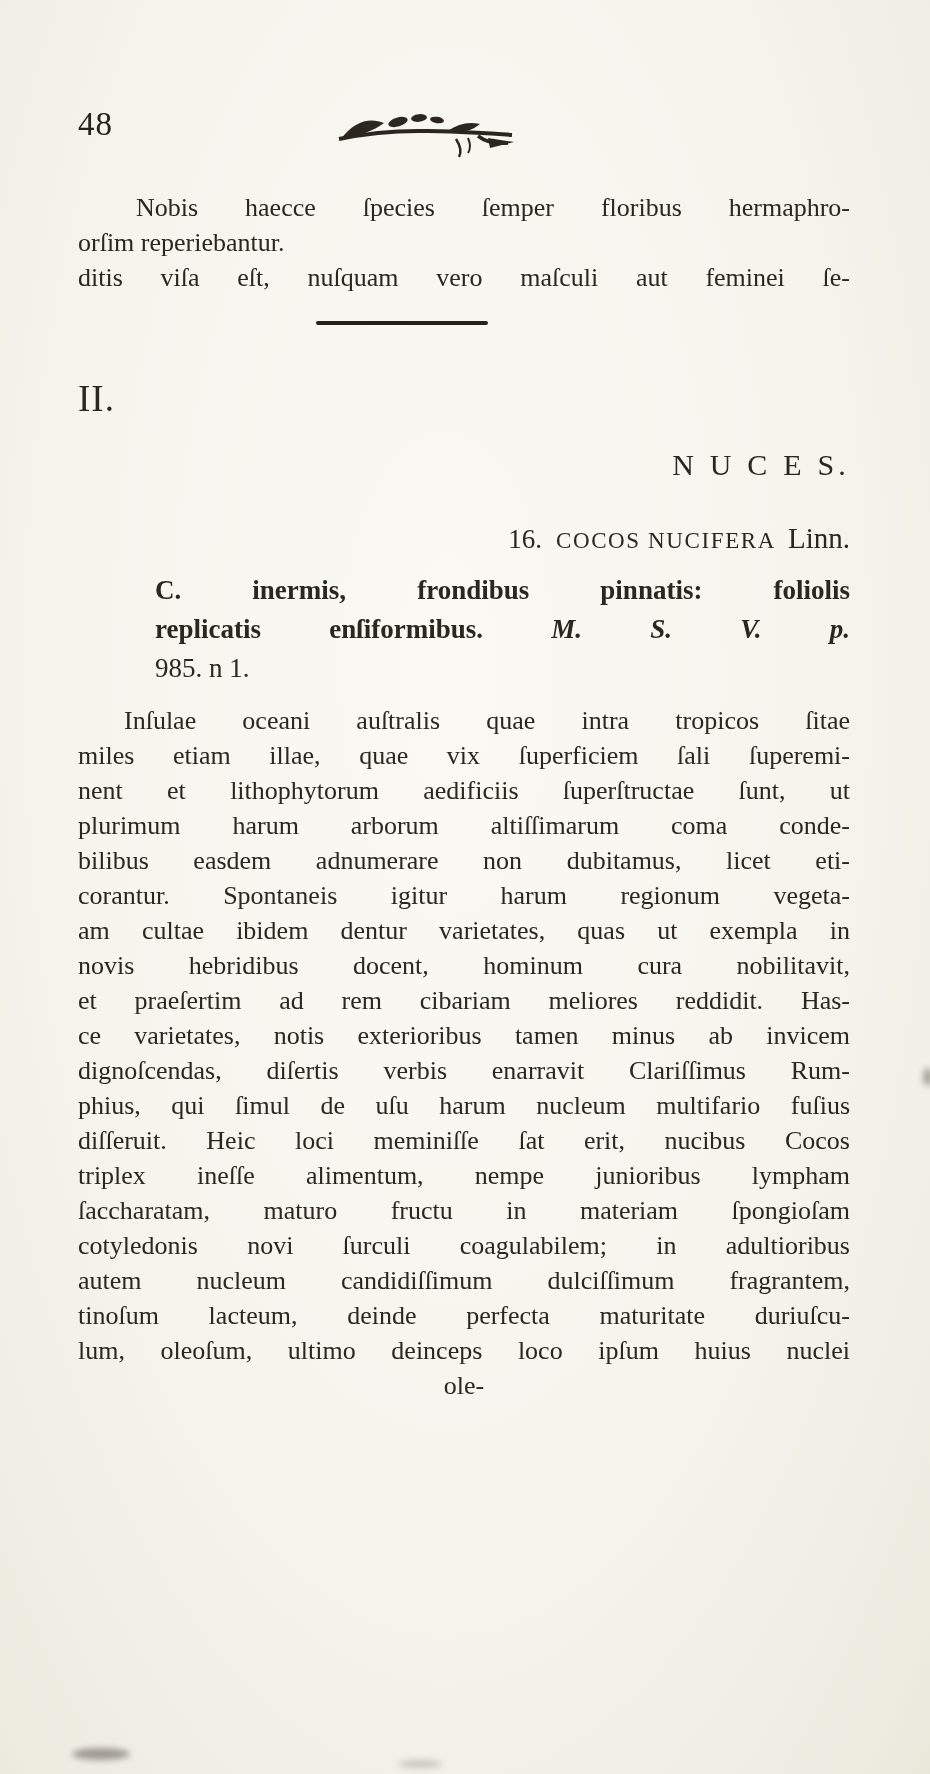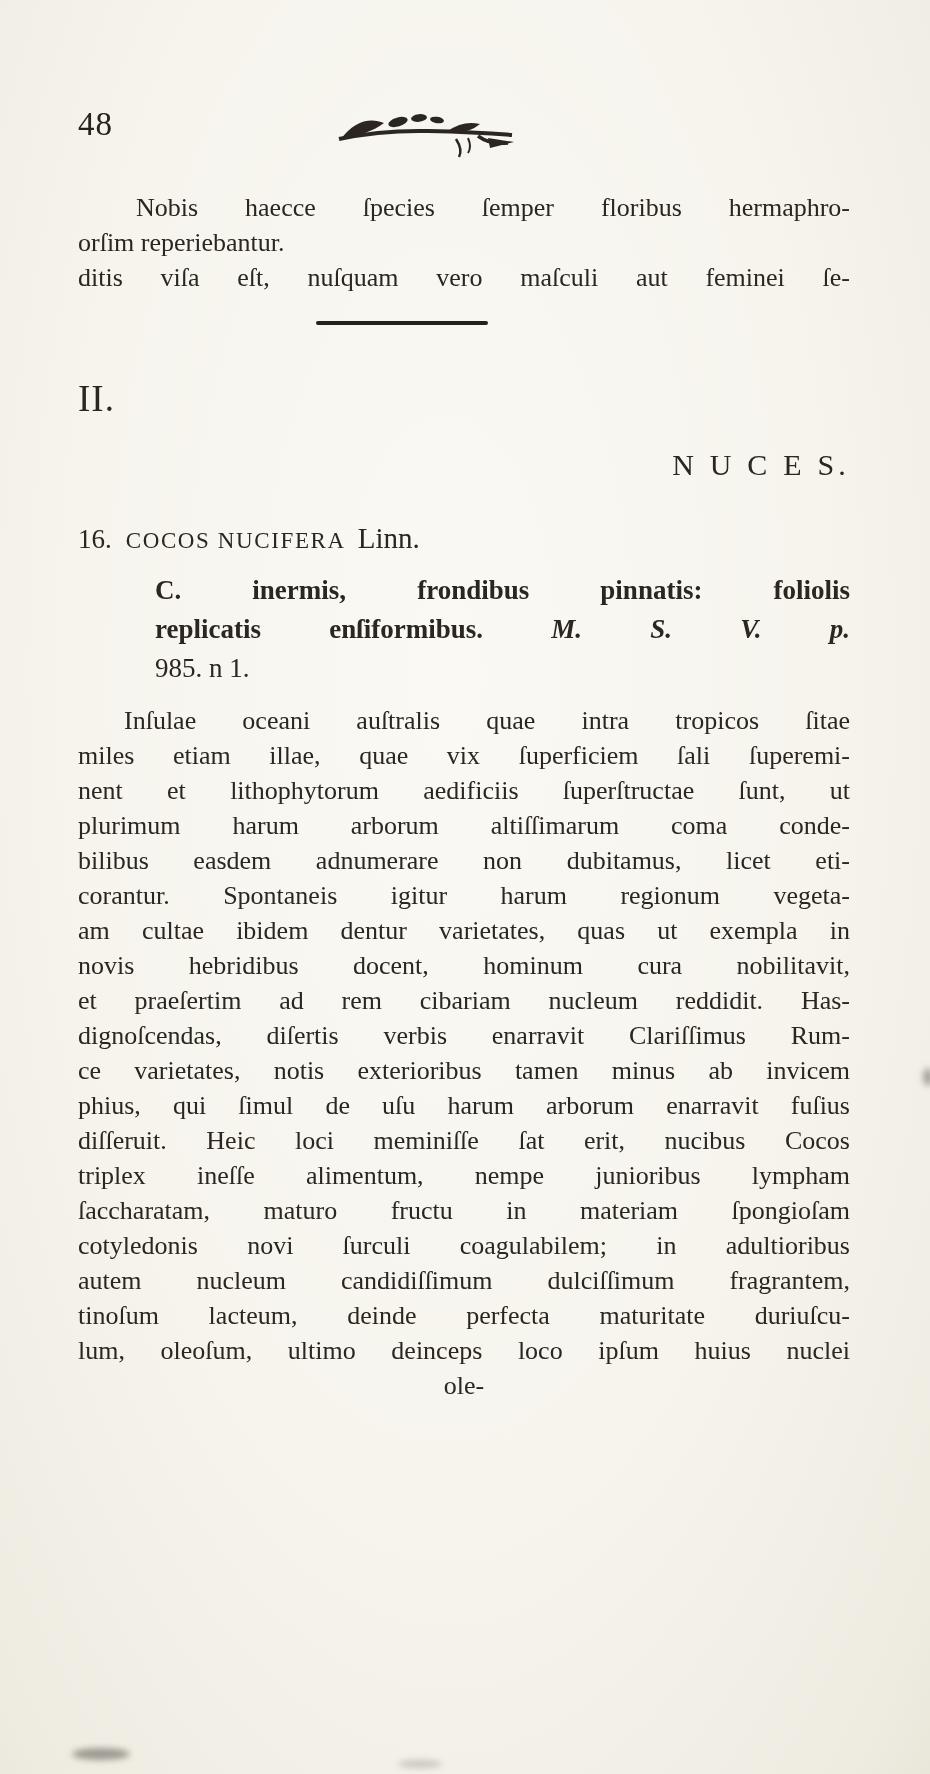"16. COCOS NUCIFERA Linn." .entry-heading { text-align: none -> right }
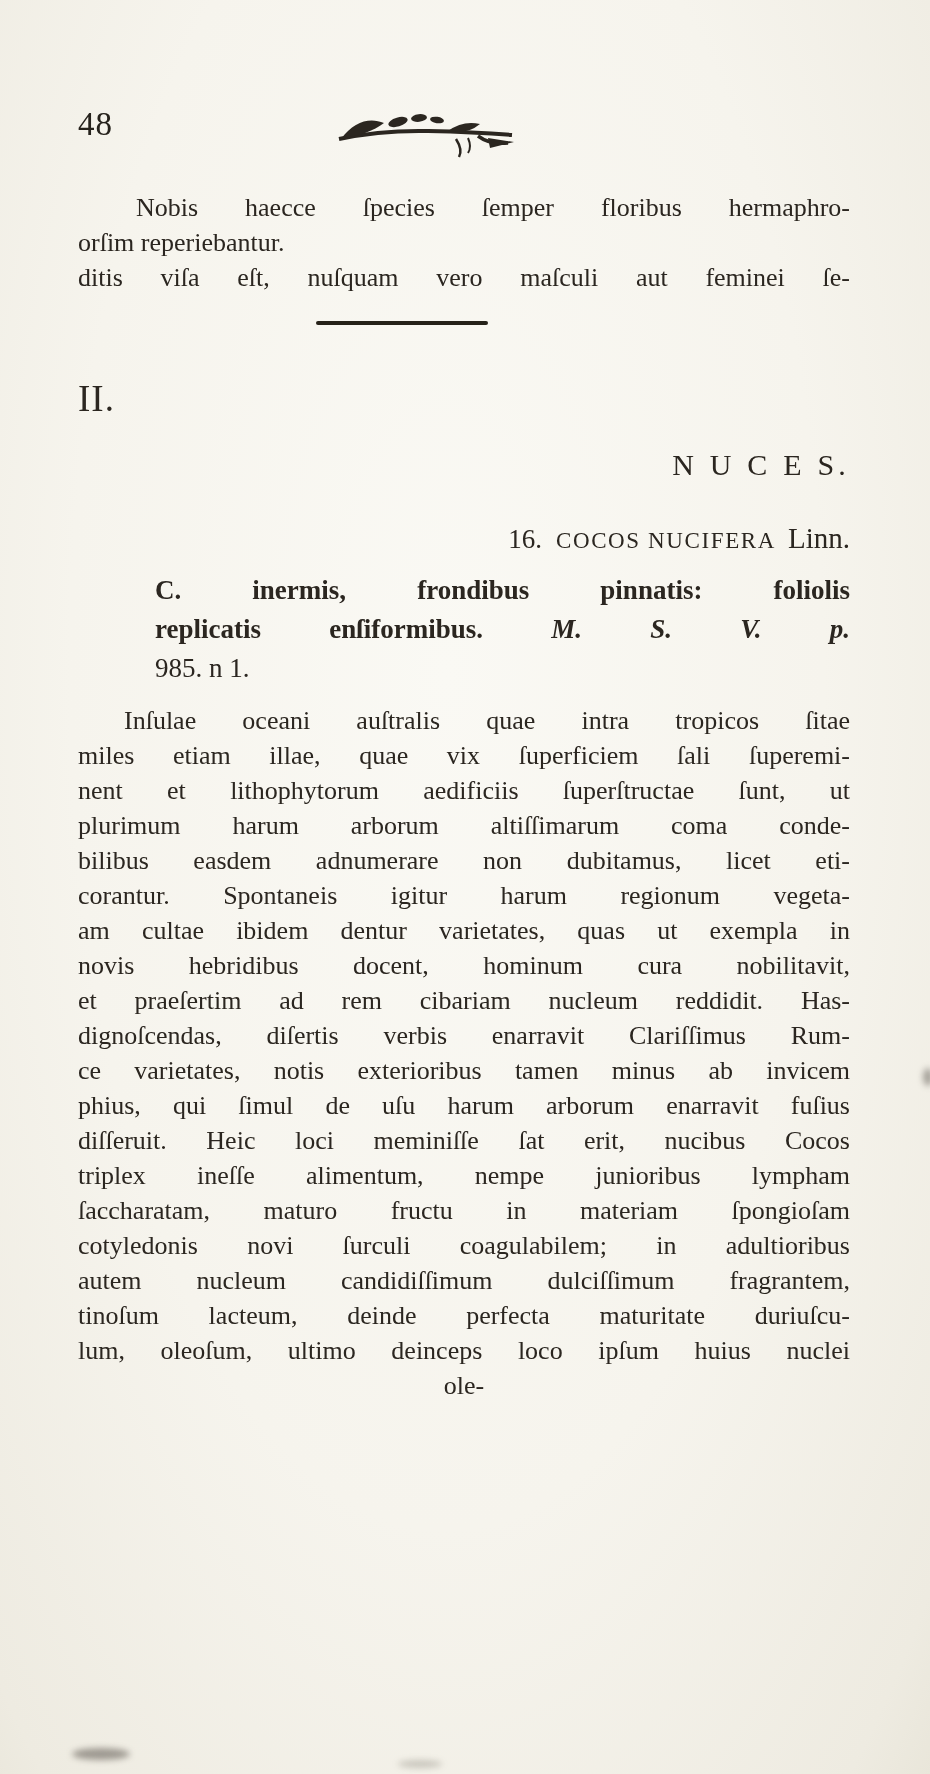"et praeſertim ad rem cibariam" div.text-line { text: nucleum -> meliores }
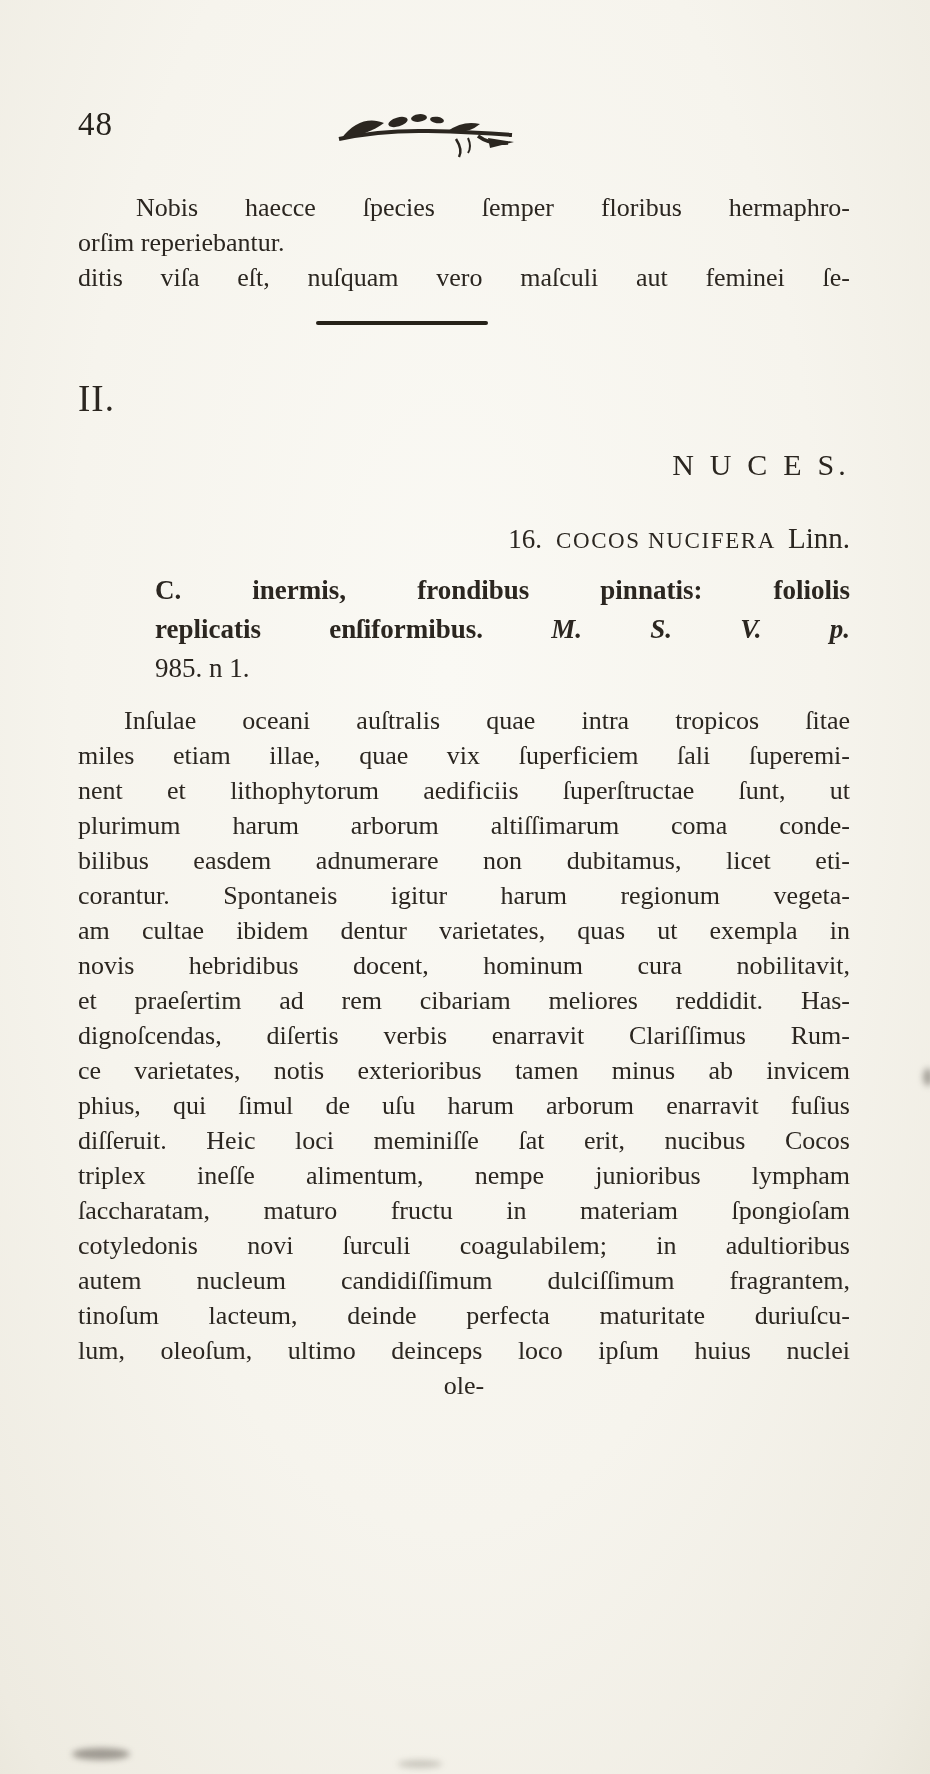"dignoſcendas, diſertis verbis enarravit" div.text-line { order: before "ce varietates, notis exterioribus tamen" -> after "ce varietates, notis exterioribus tamen" }
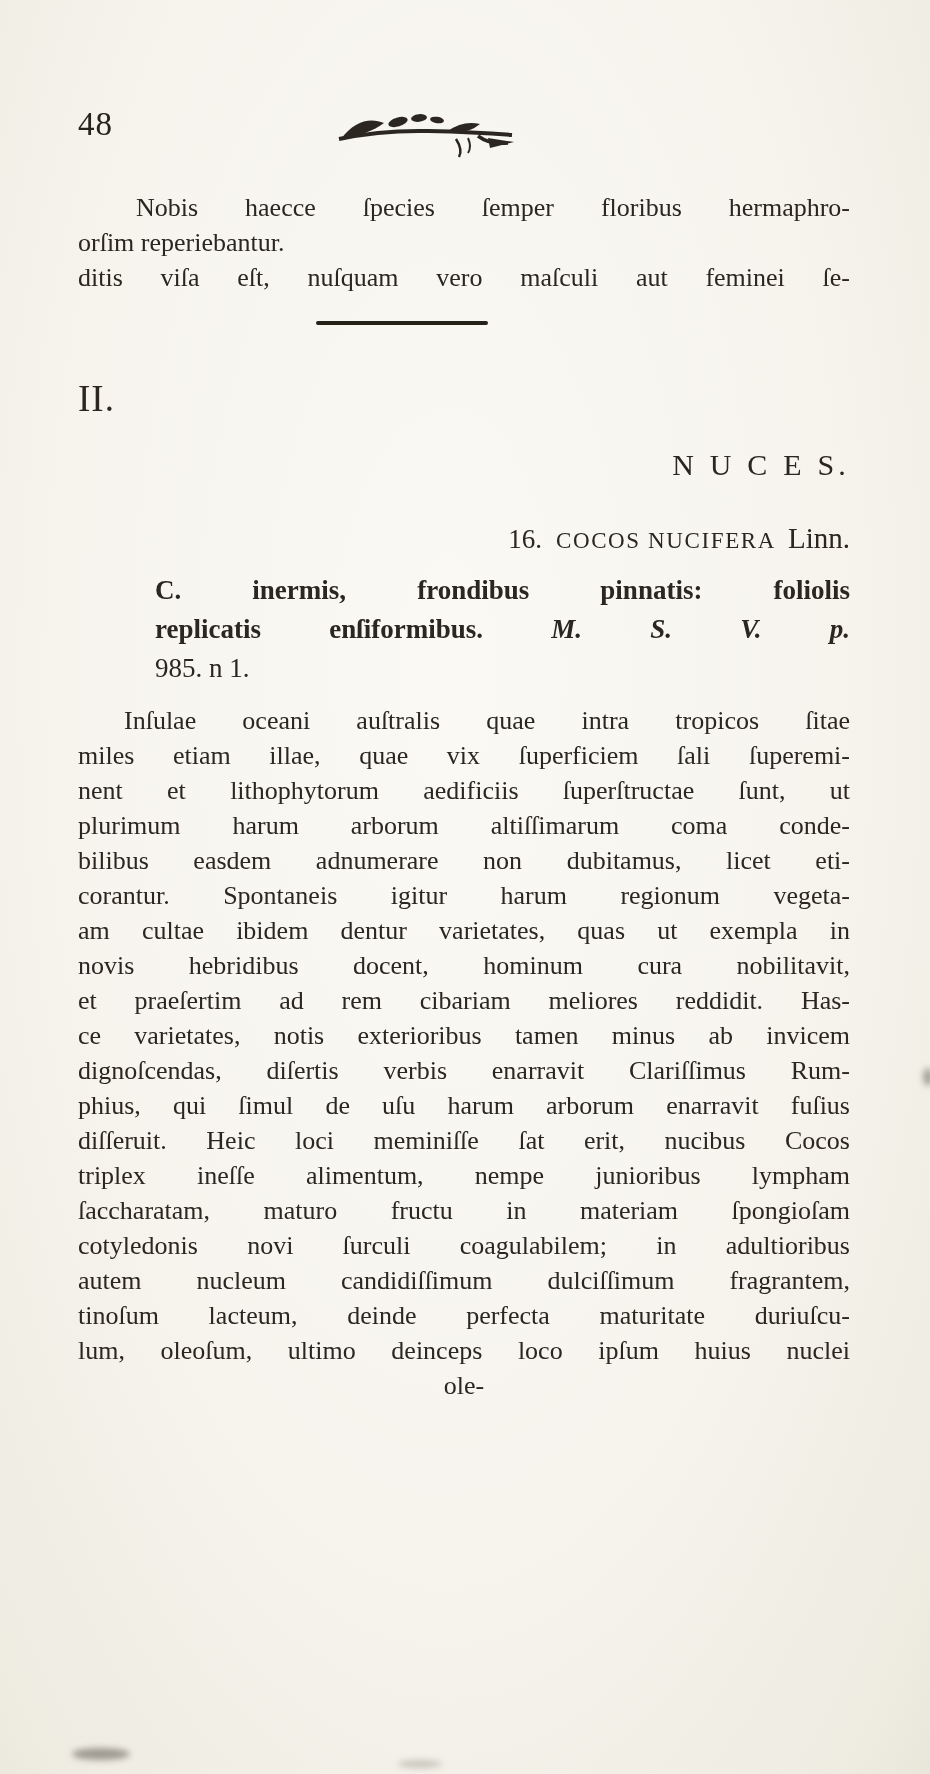"phius, qui ſimul de uſu" div.text-line { text: arborum enarravit -> nucleum multifario }
